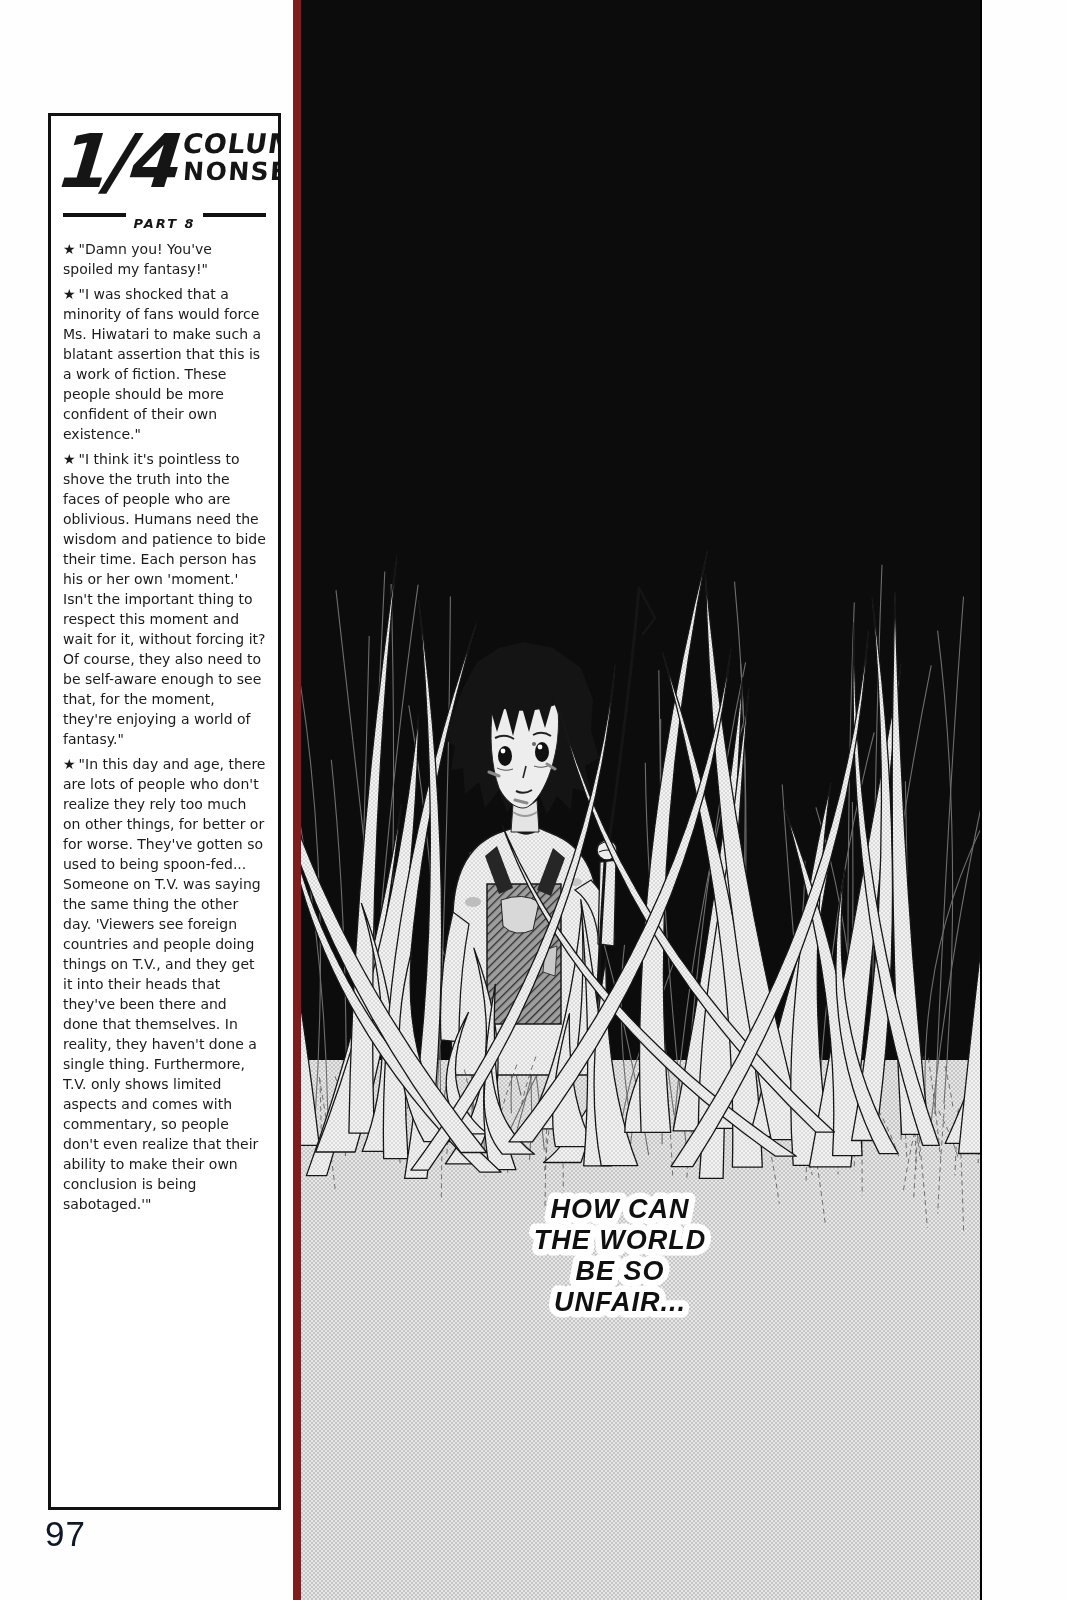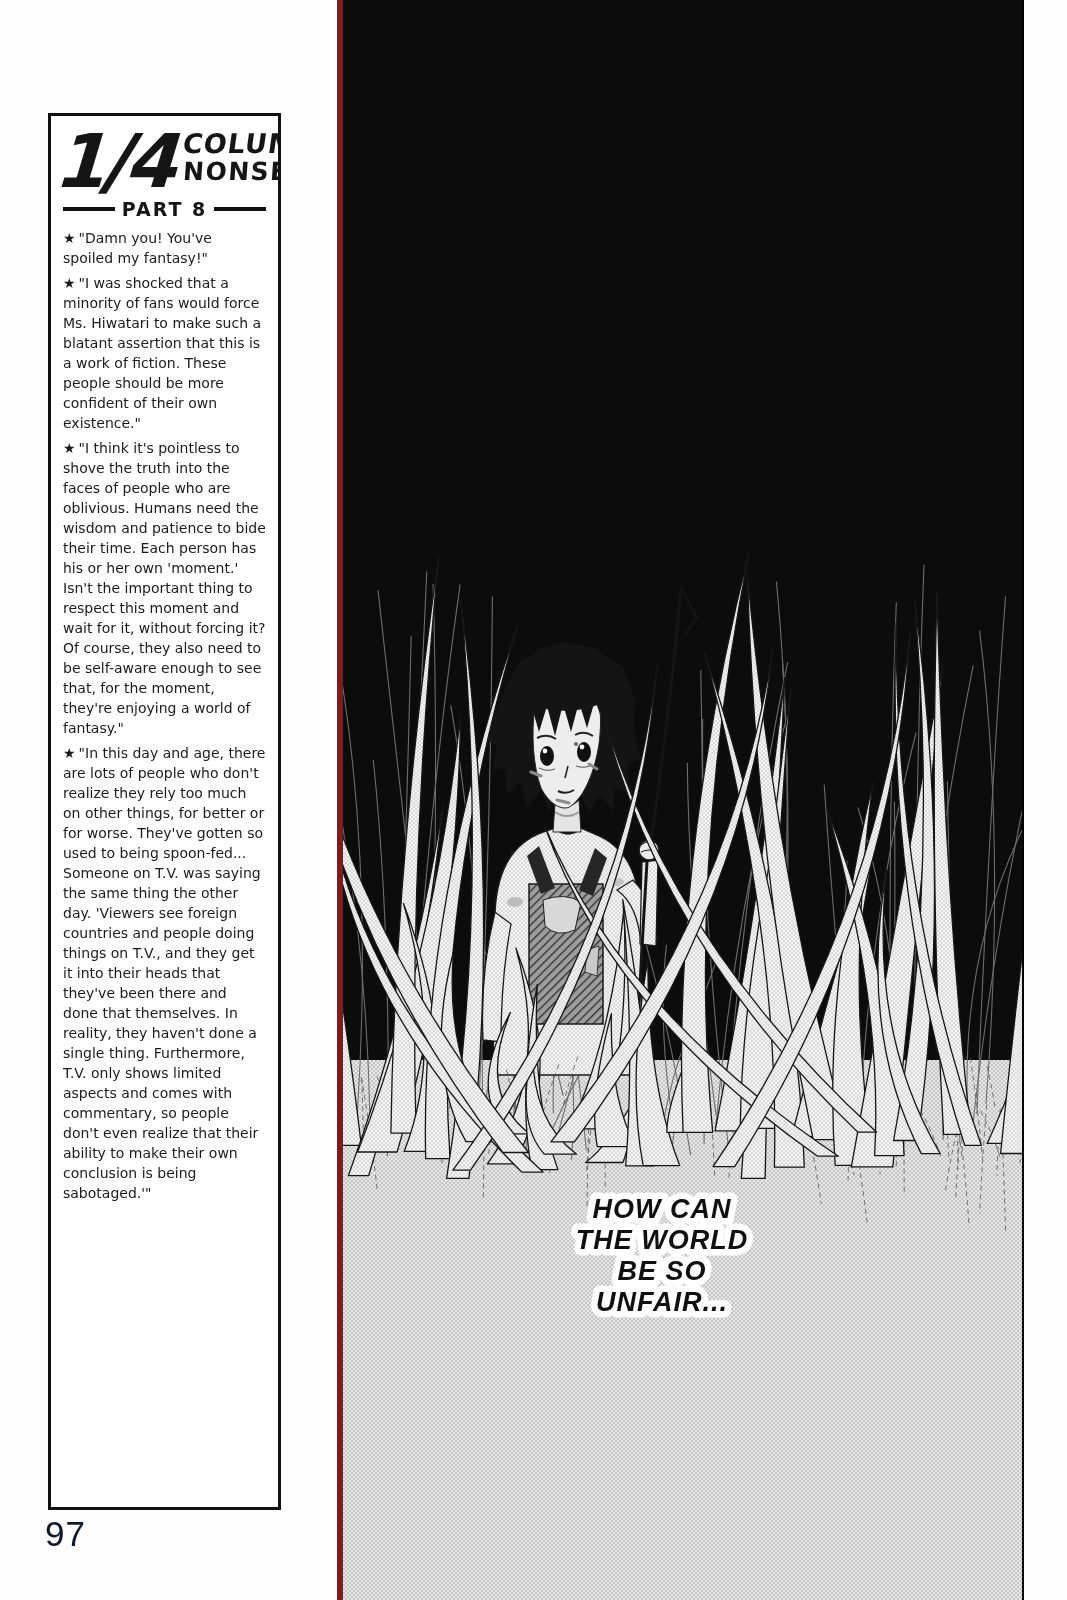"PART 8" .part { font-size: 19px -> 13px; font-style: none -> italic; margin-top: none -> 18px }
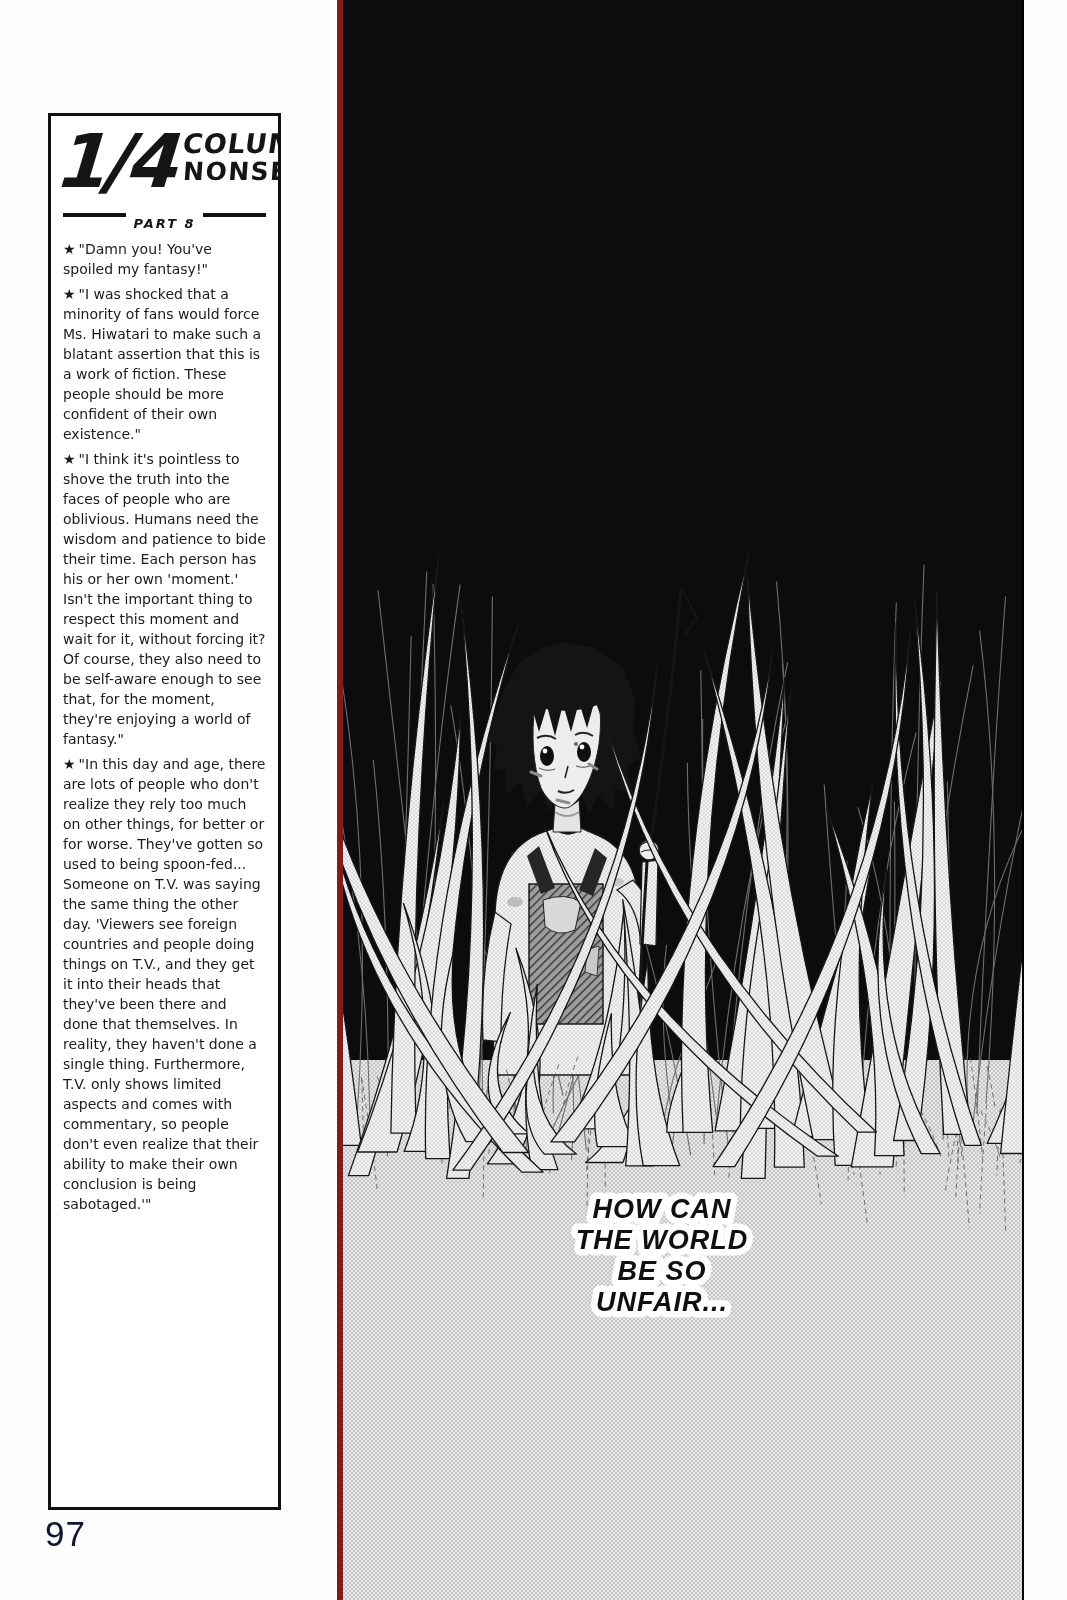"HOW CAN" .panel { border-left: 6px solid #7f1d1d -> 8px solid #7f1d1d; margin-left: 44px -> none }
